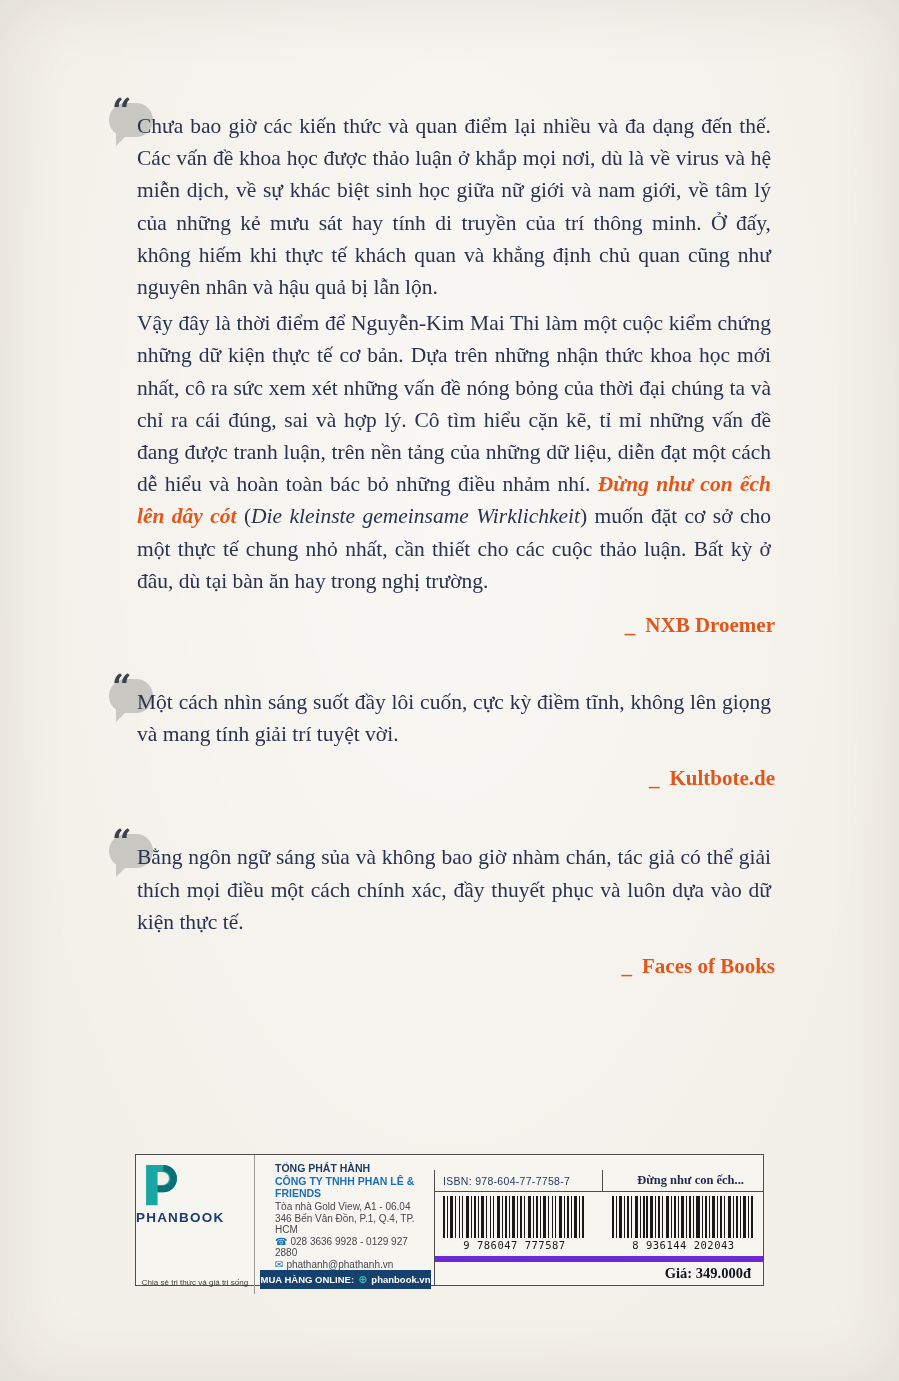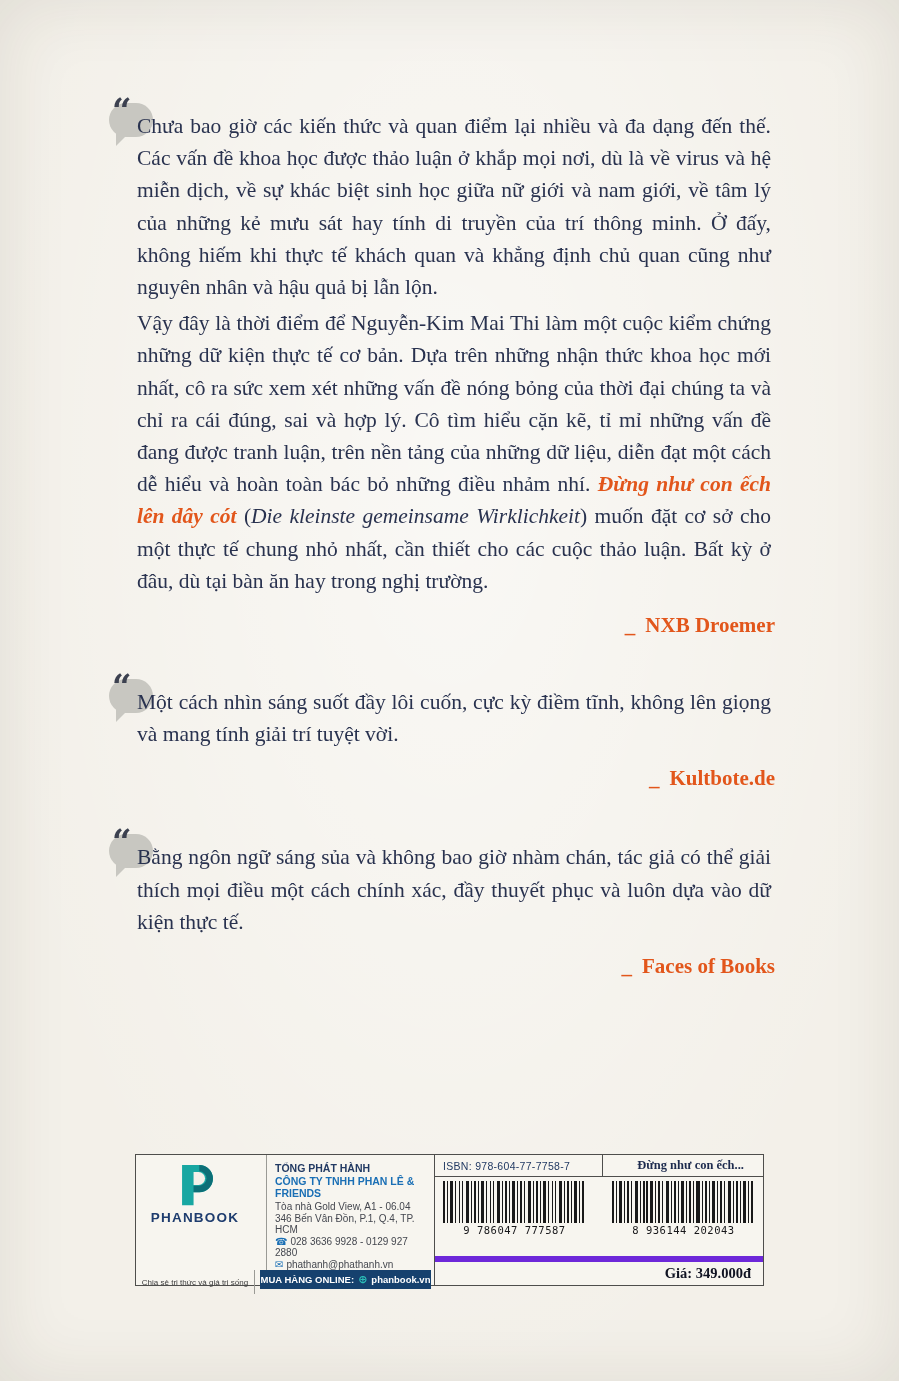"TỔNG PHÁT HÀNH" .info-cell { margin-left: 12px -> none; padding: 7px 4px 0 8px -> 7px 4px 0 20px }
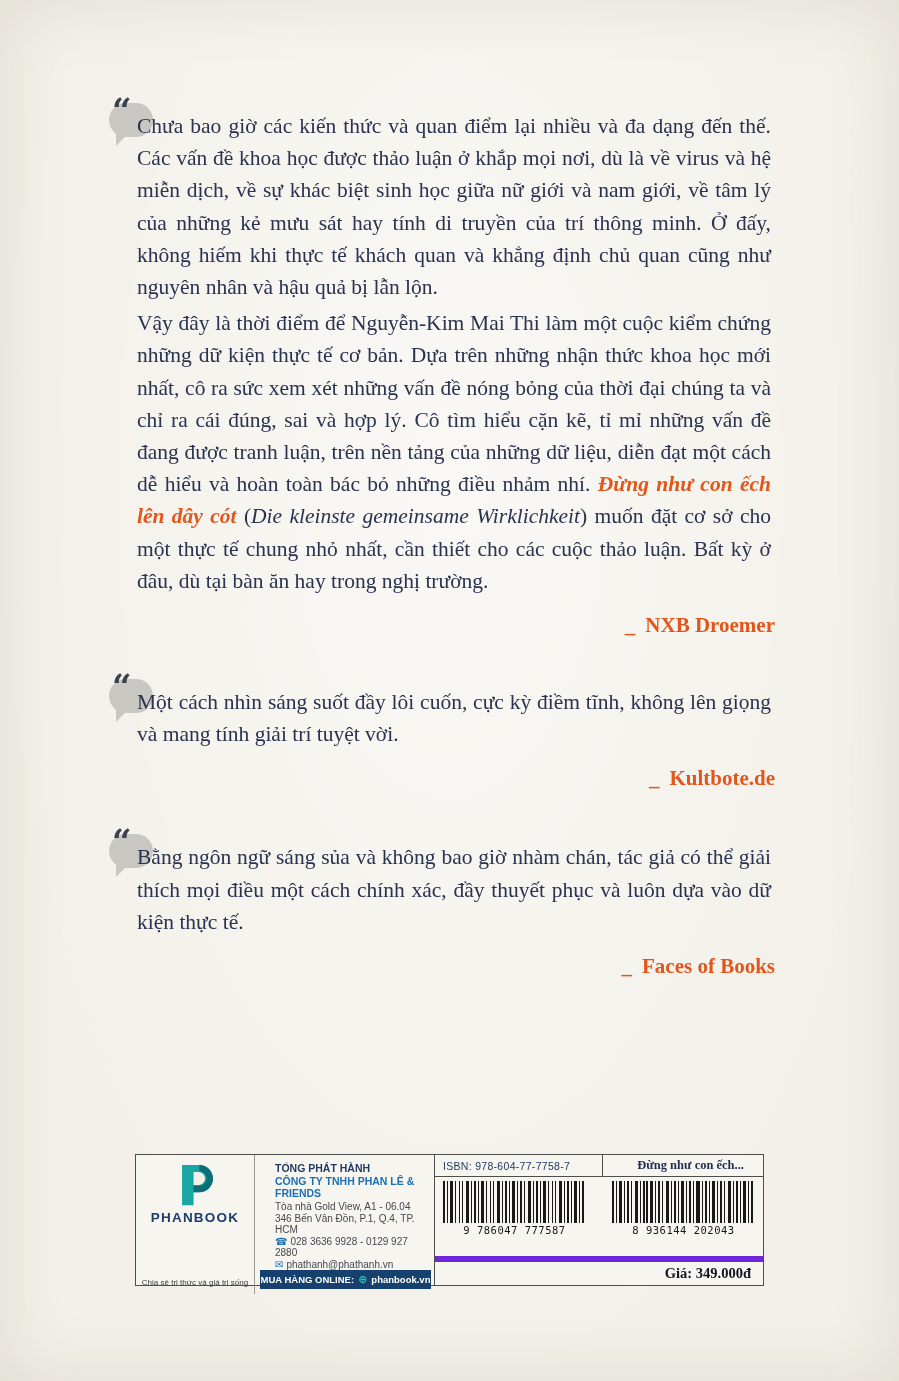"ISBN: 978-604-77-7758-7" .barcodes { margin-top: none -> 15px }
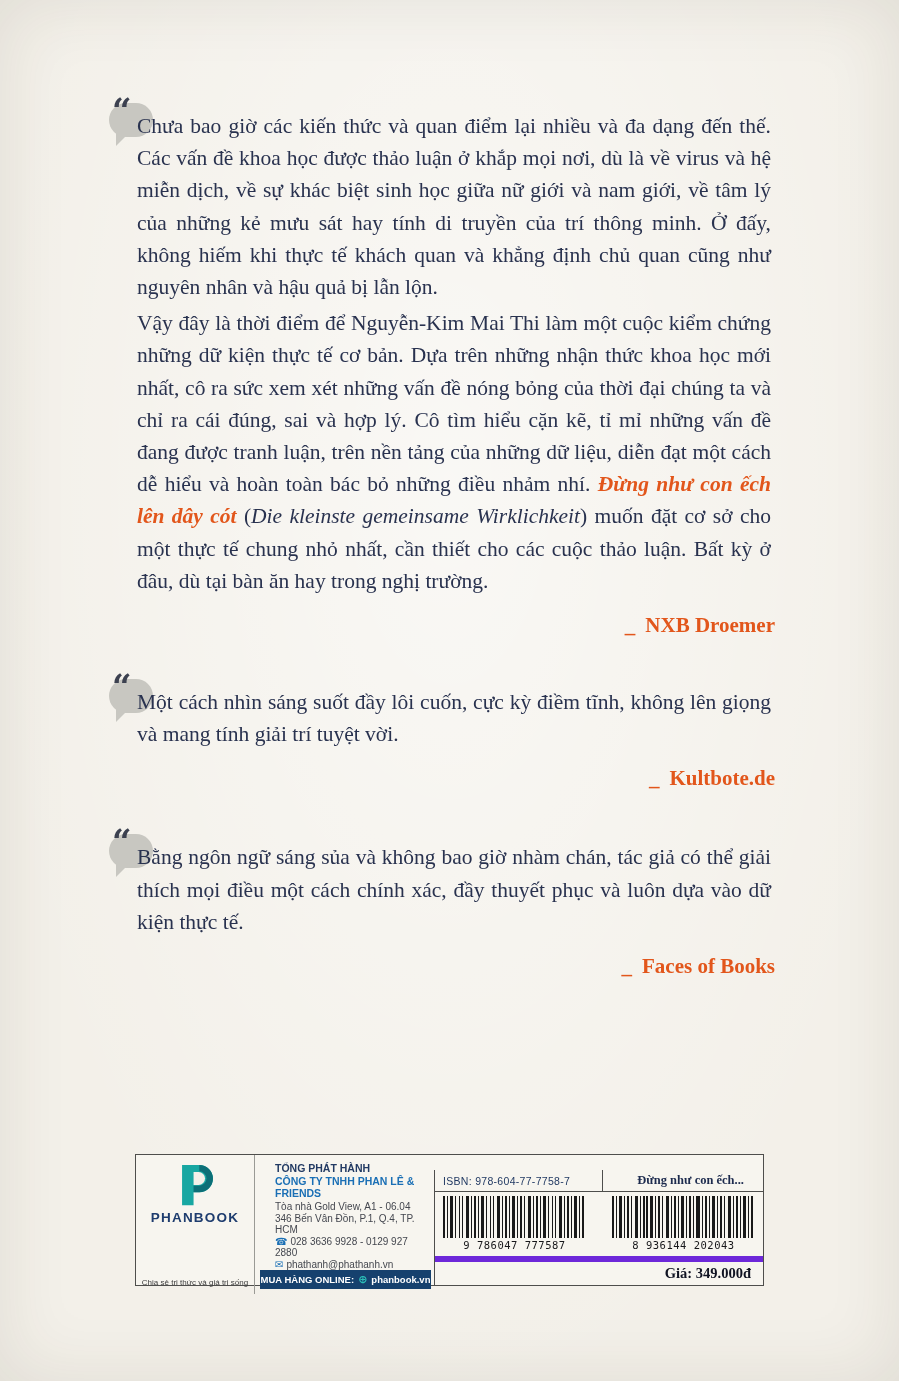"PHANBOOK" .logo-cell { align-items: center -> flex-start }
